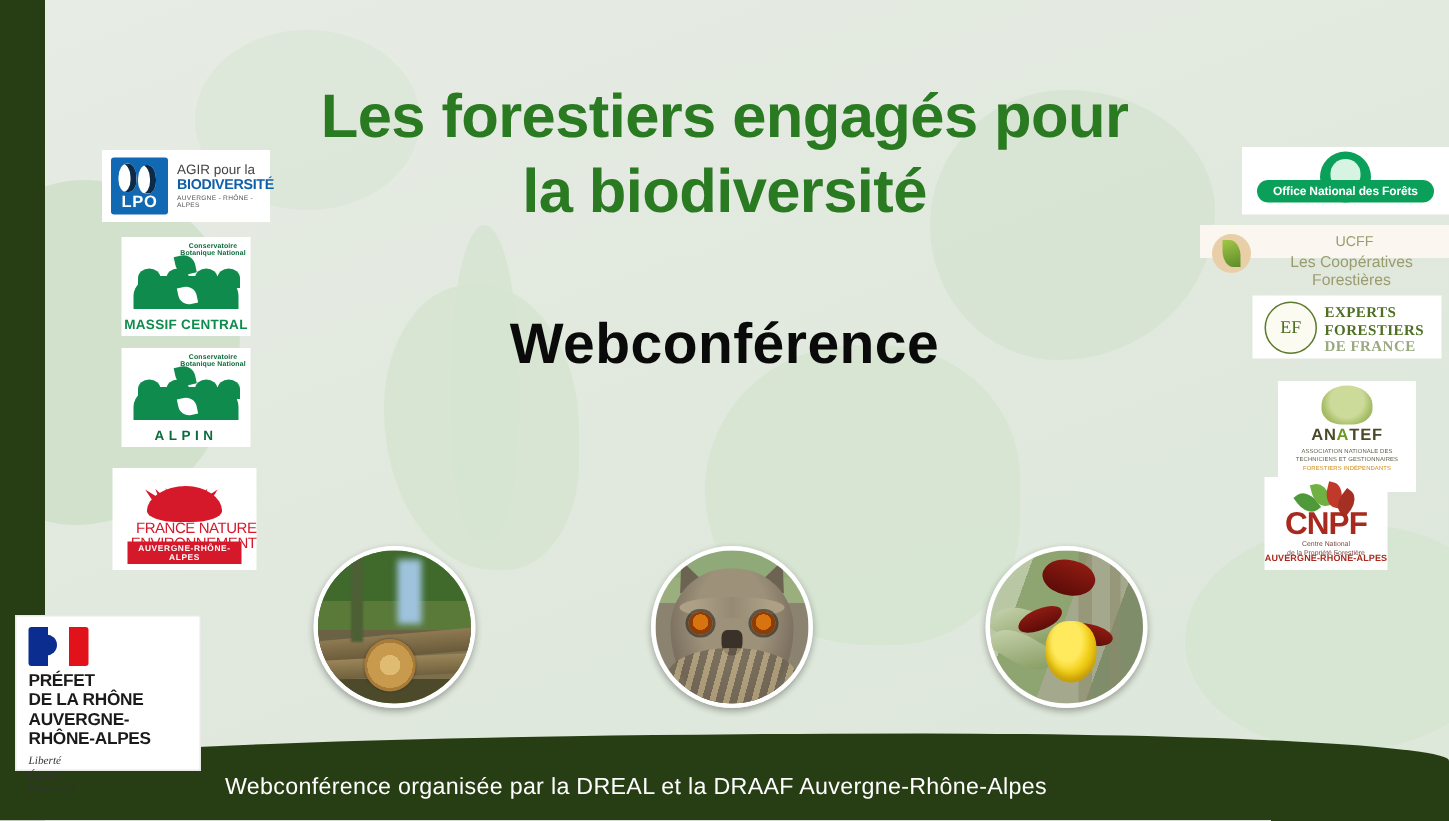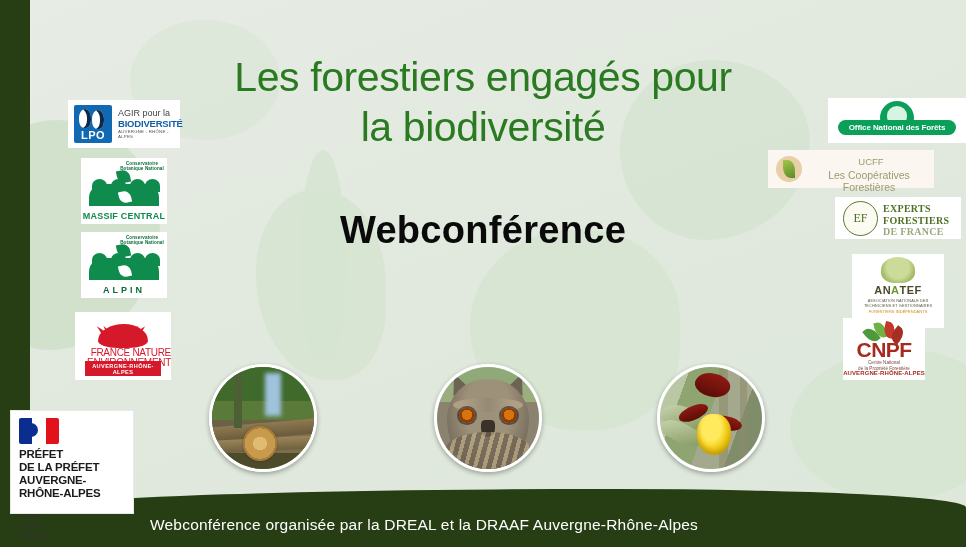"Les forestiers engagés pour" .title { font-weight: normal -> bold }
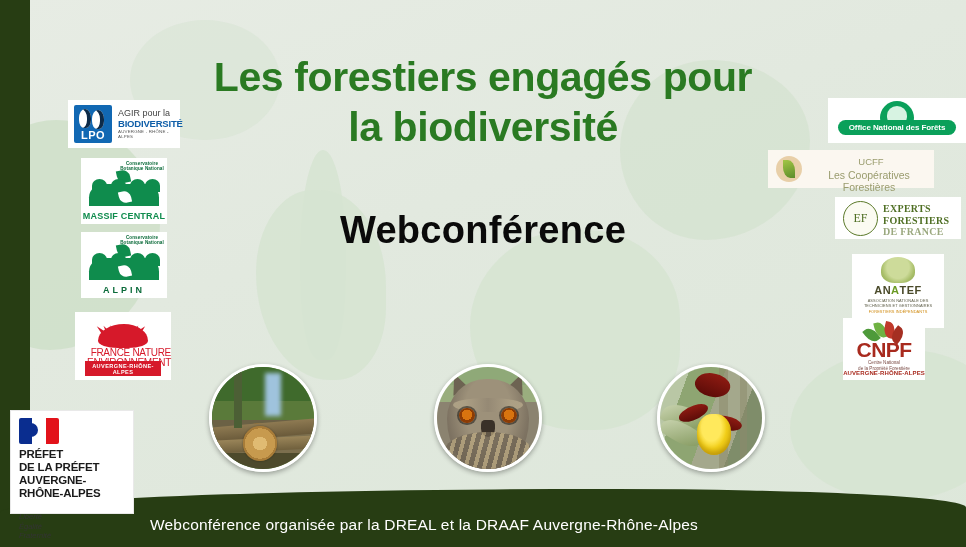"UCFF" .ucff { height: 38px -> 22px; left: 768px -> 800px }
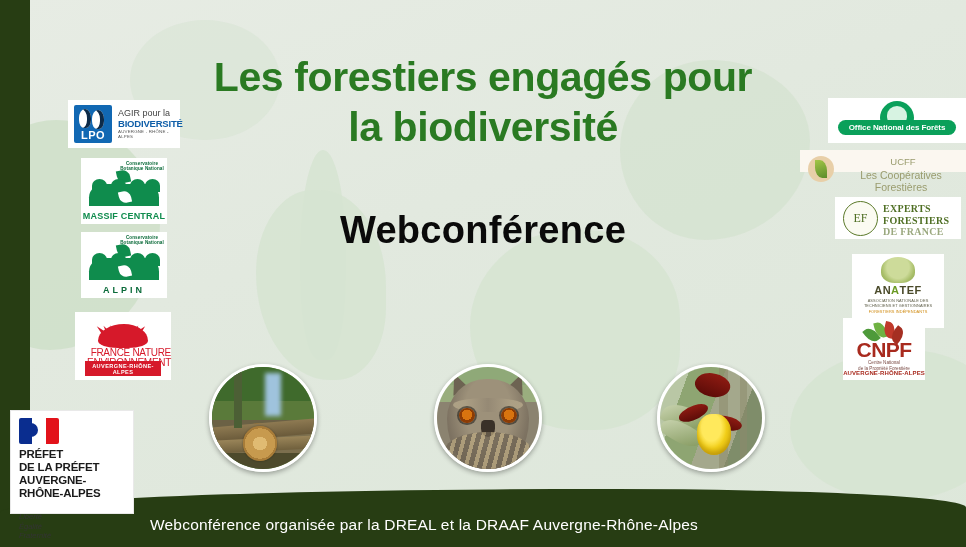"DE LA PRÉFET" div { text: PRÉFET -> RHÔNE }
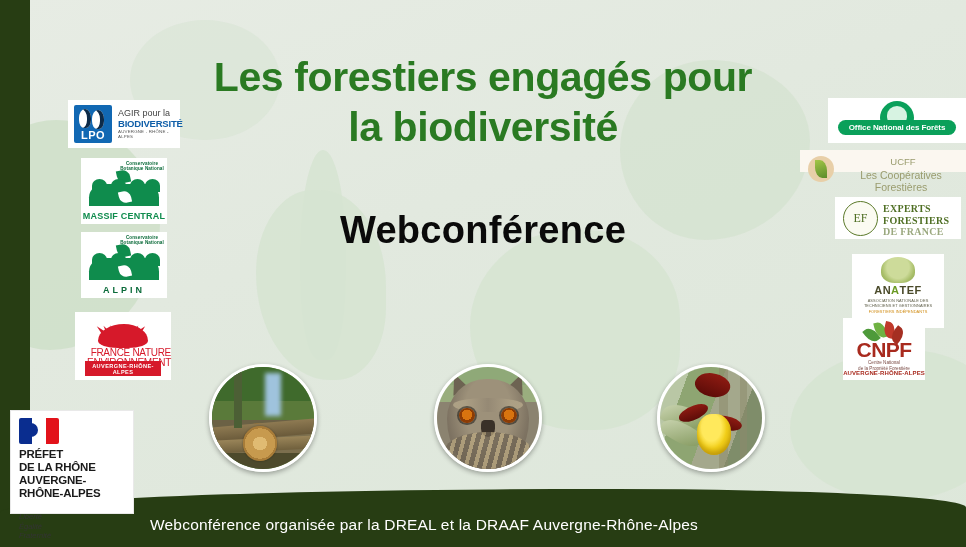"Liberté" .devise { font-family: Liberation Sans, sans-serif -> Liberation Serif, serif; margin-top: 12px -> 2px }
